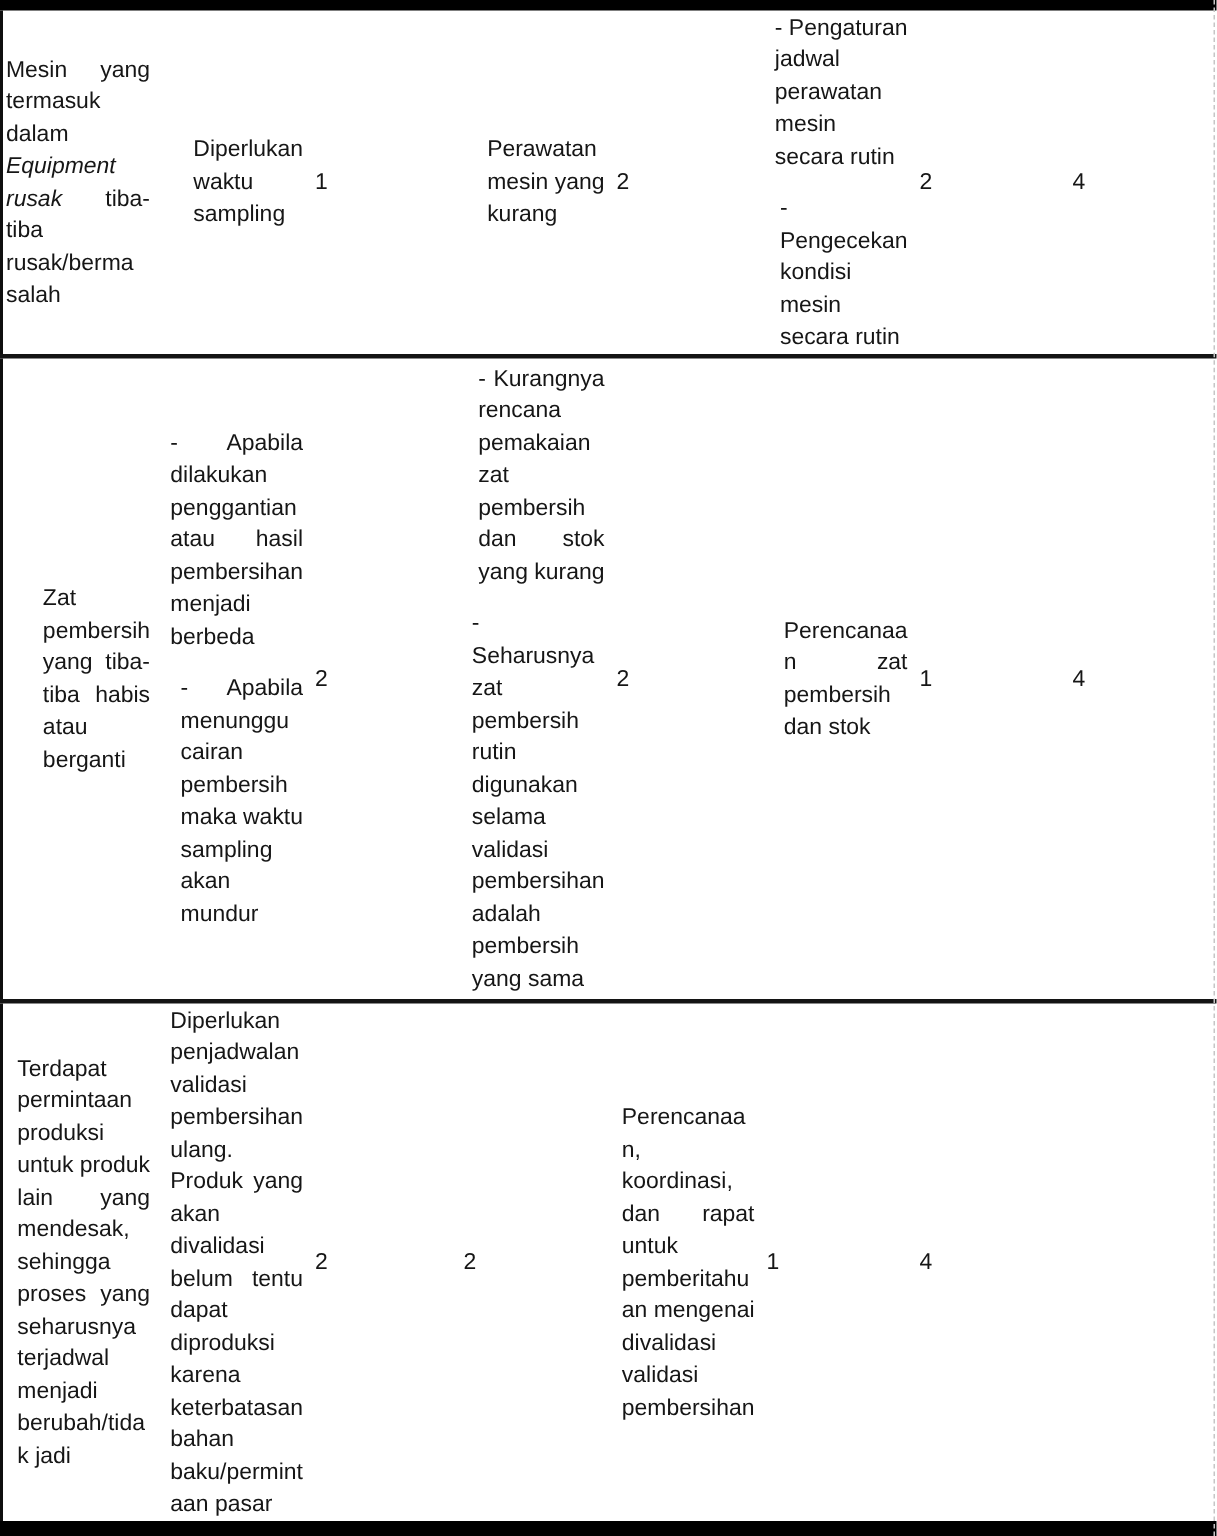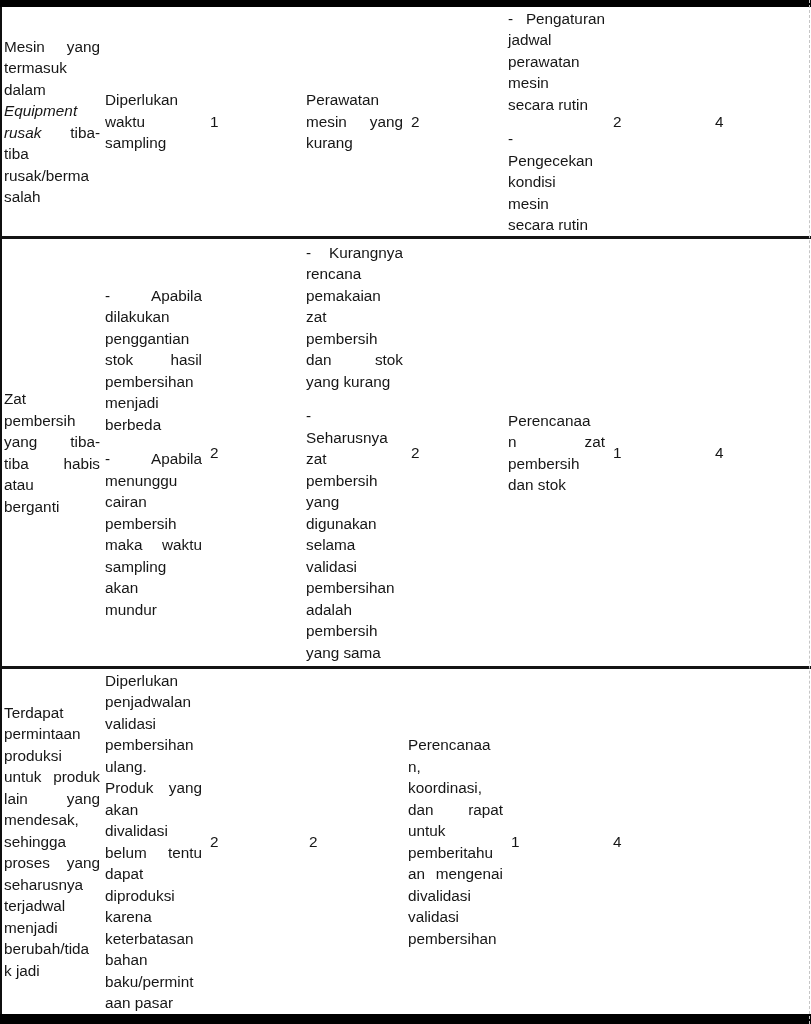"- Pengaturan" .cell.text { align-items: none -> flex-end }
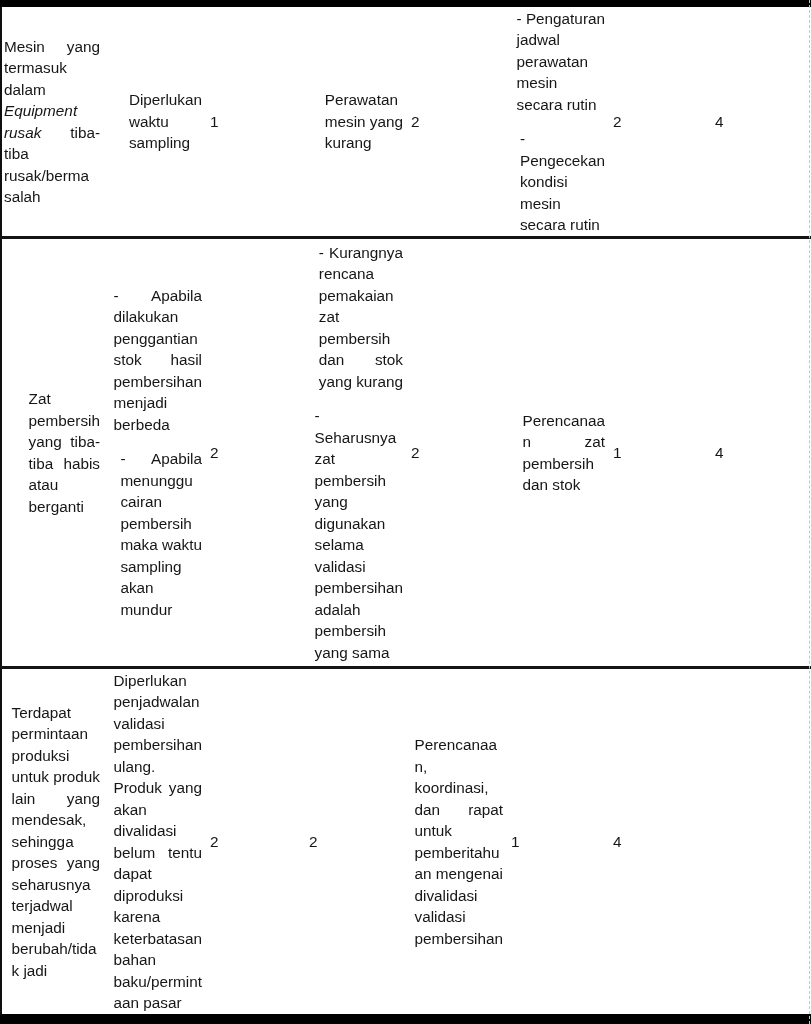"stok hasil" span.line { text: stok -> atau }
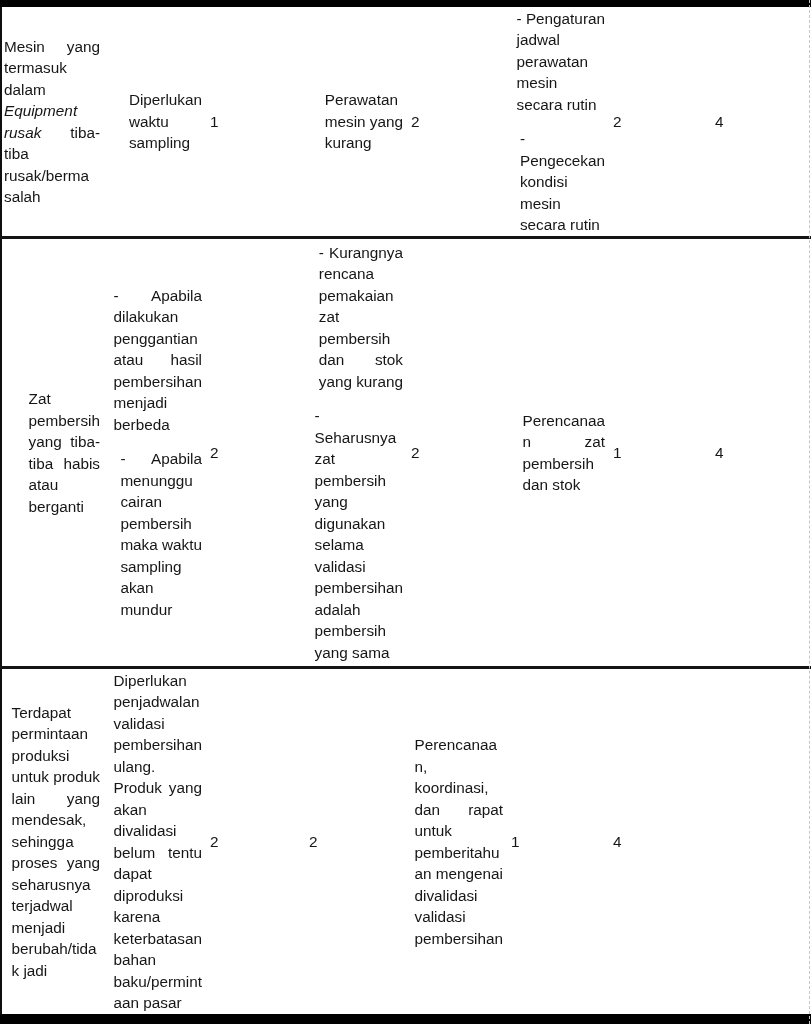"yang" span.line { text: yang -> rutin }
